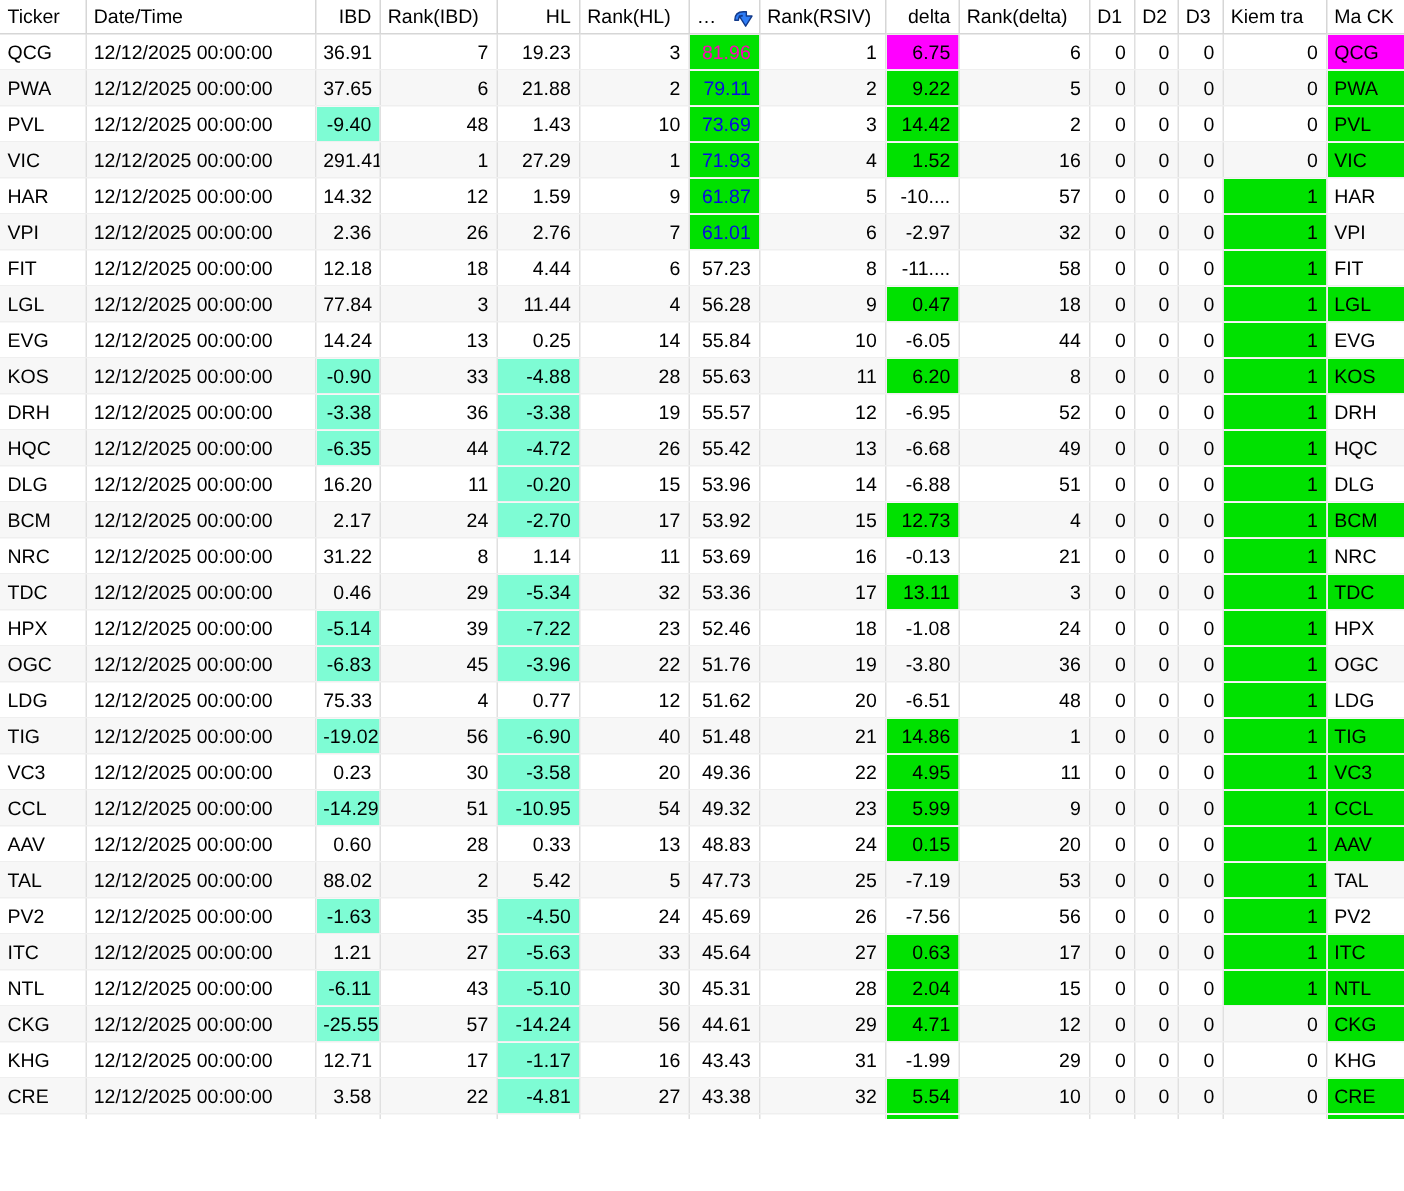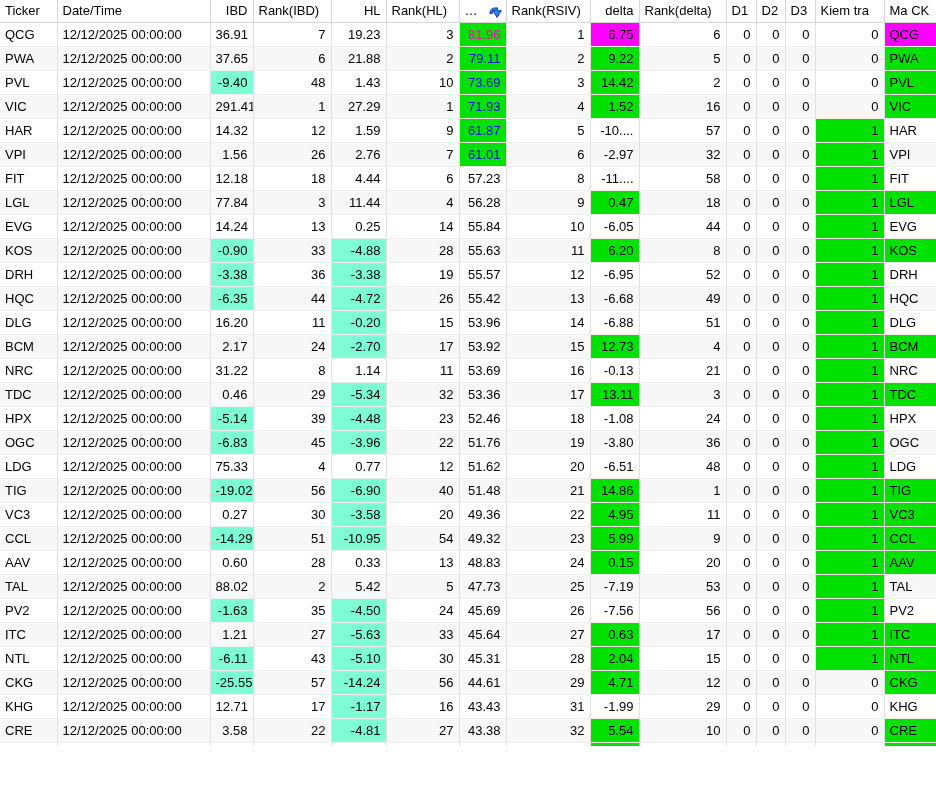"1.56" td.al-right { text: 1.56 -> 2.36 }
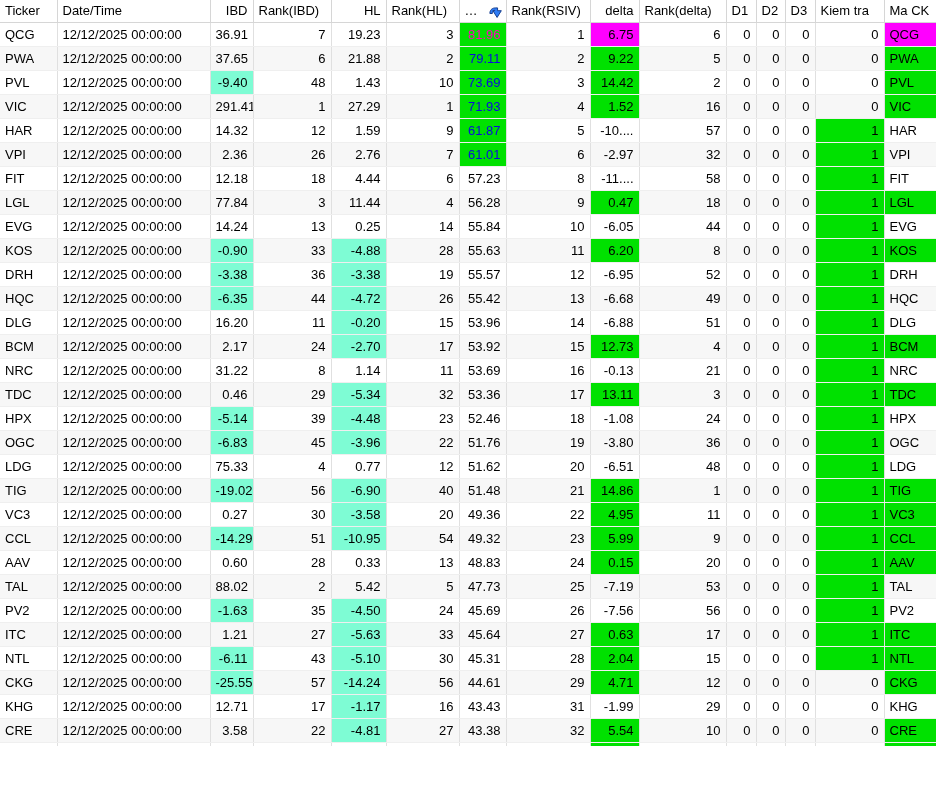"-4.48" td.al-right { text: -4.48 -> -7.22 }
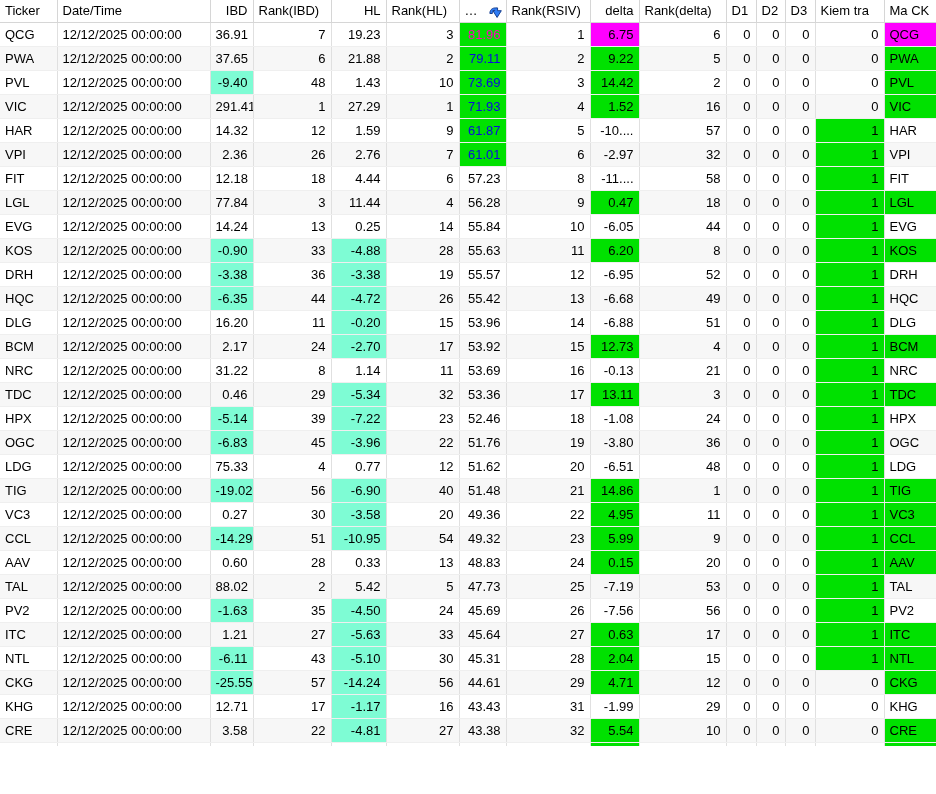"0.27" td.al-right { text: 0.27 -> 0.23 }
